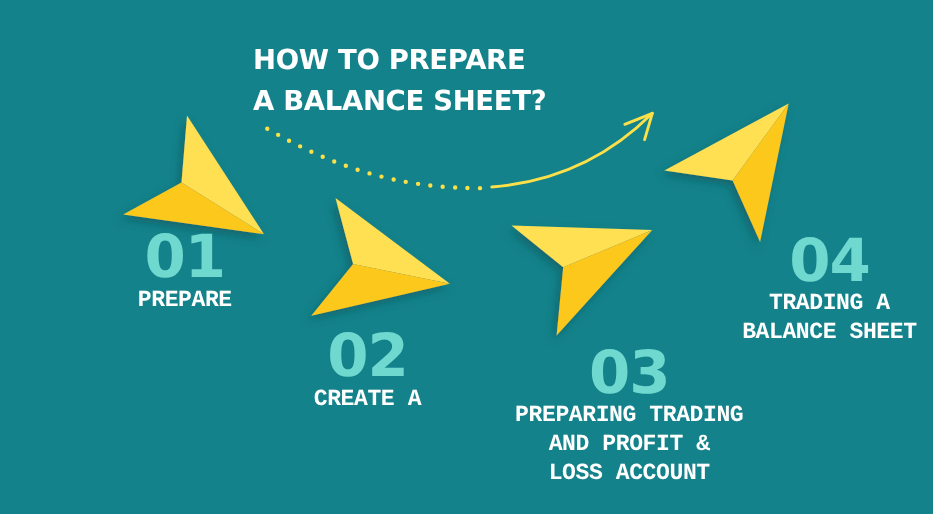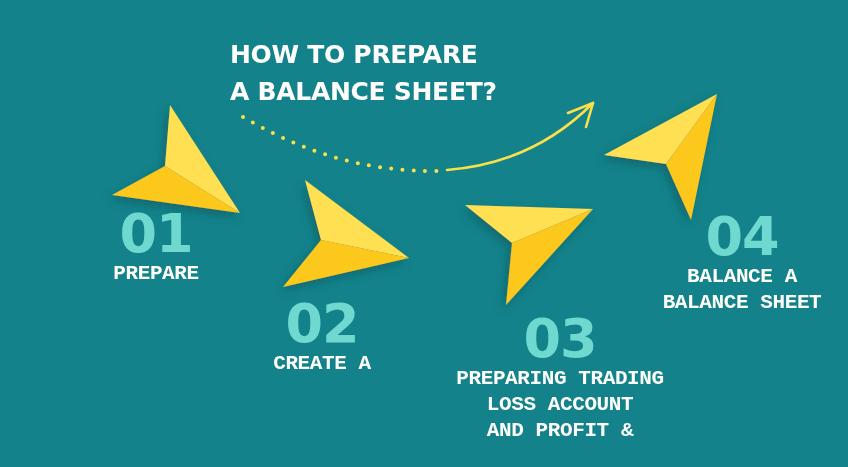"01" .step { margin-left: none -> 12px }
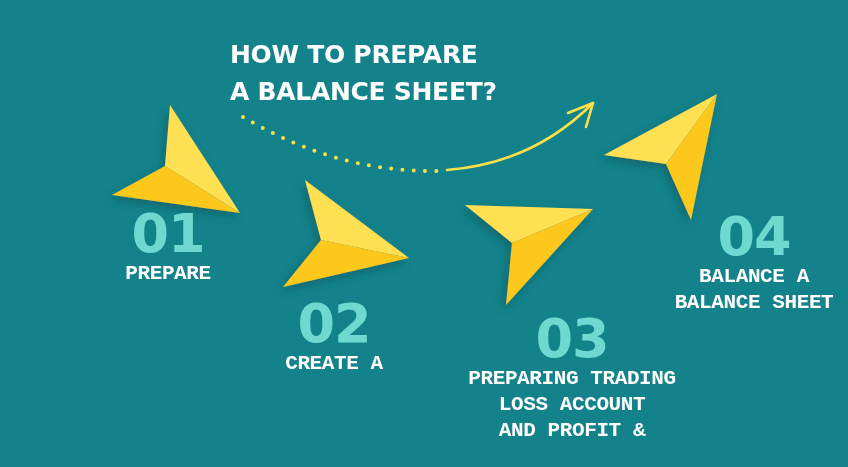"BALANCE A" span.label { text: BALANCE -> TRADING }
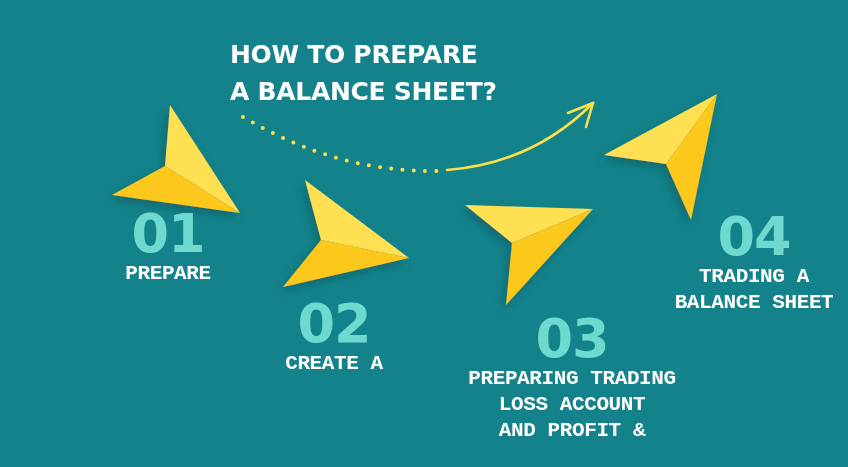"LOSS ACCOUNT" span.label { order: before "AND PROFIT &" -> after "AND PROFIT &" }
